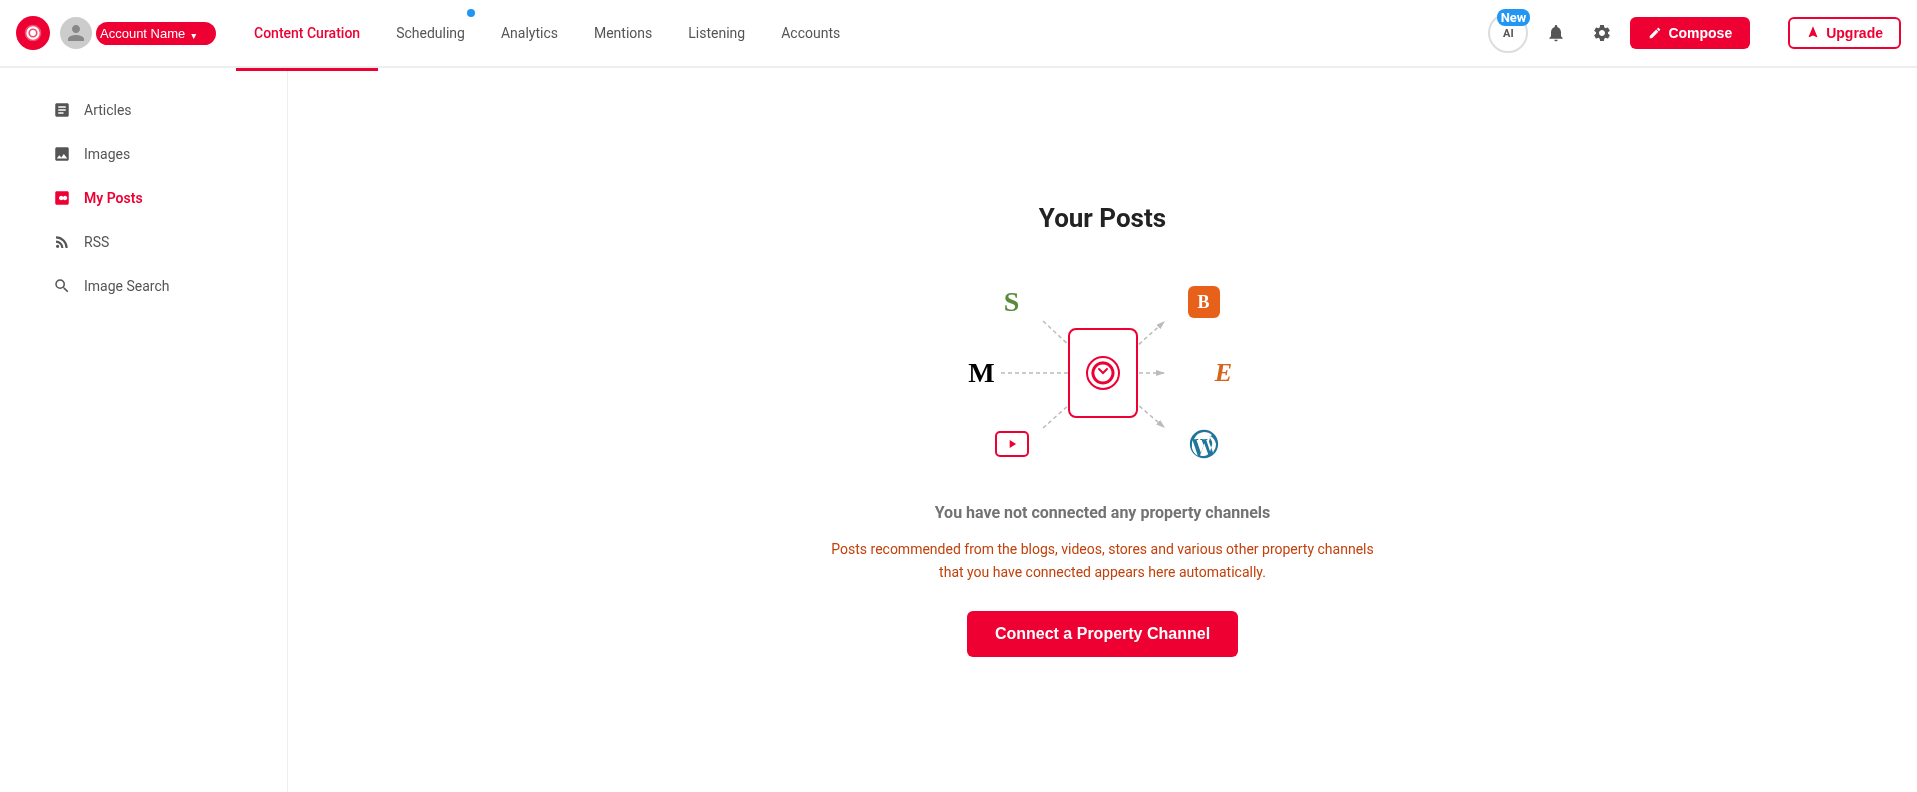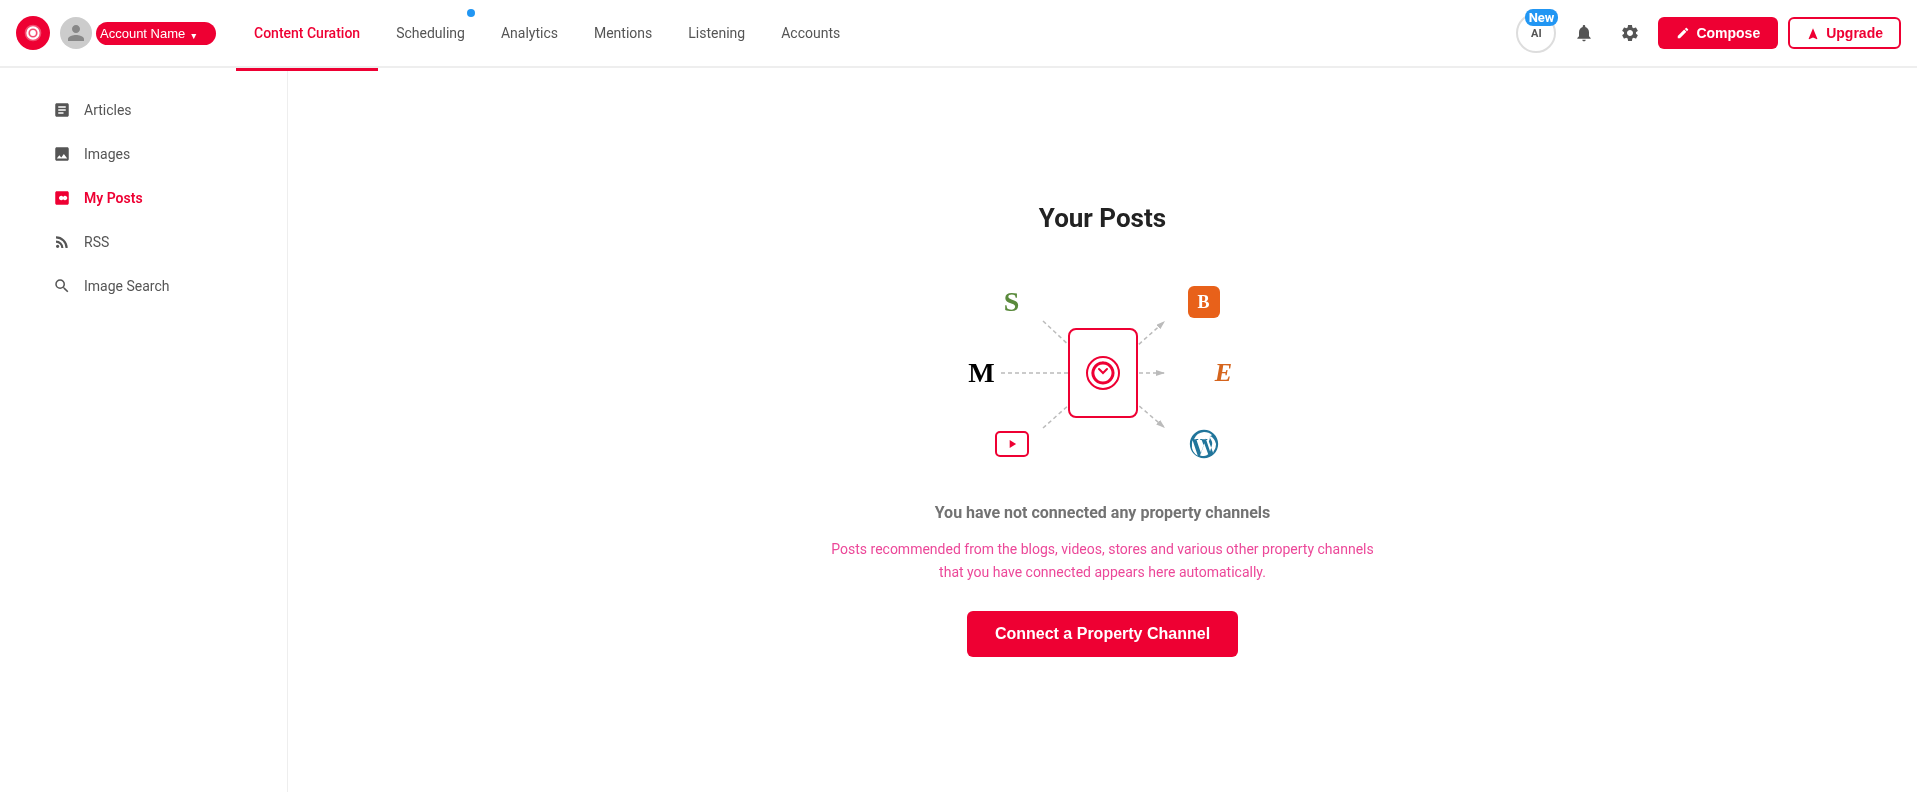"Upgrade" .upgrade-btn { align-items: flex-end -> flex-start; margin-left: none -> 28px }
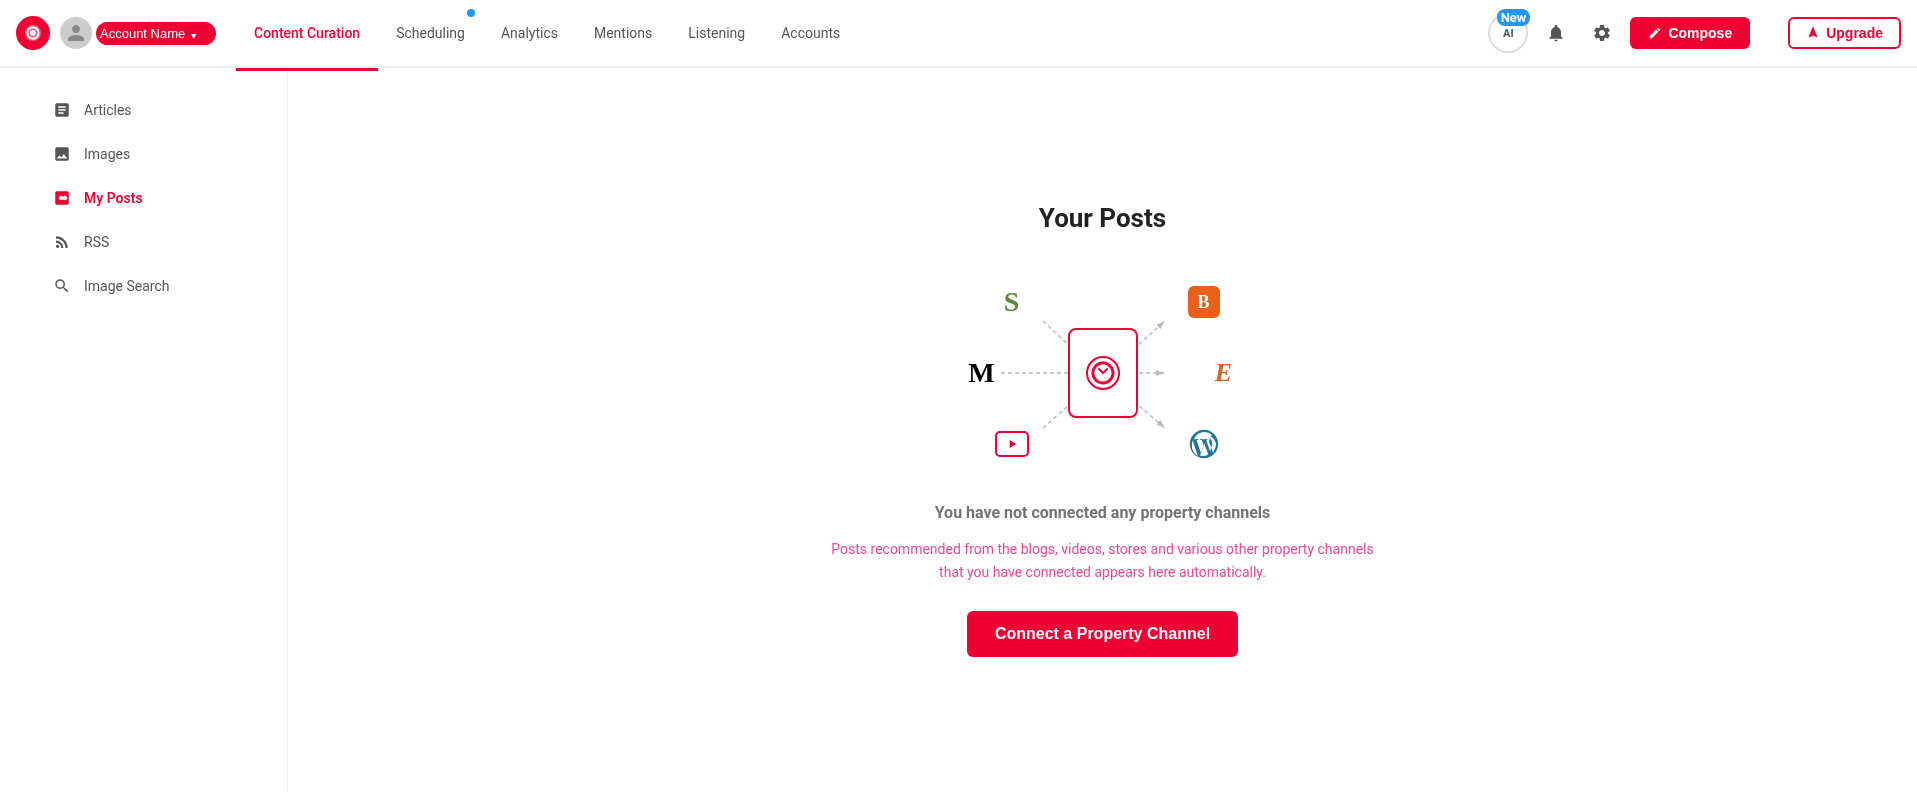"Posts recommended from the blogs," .no-channels-desc { color: #ec4899 -> #c2410c }
